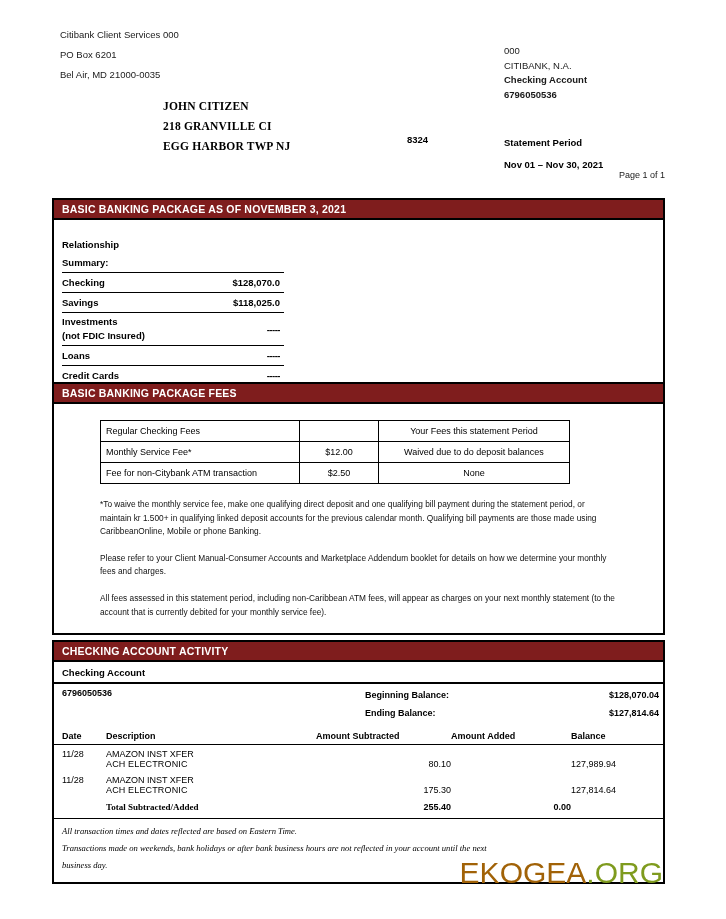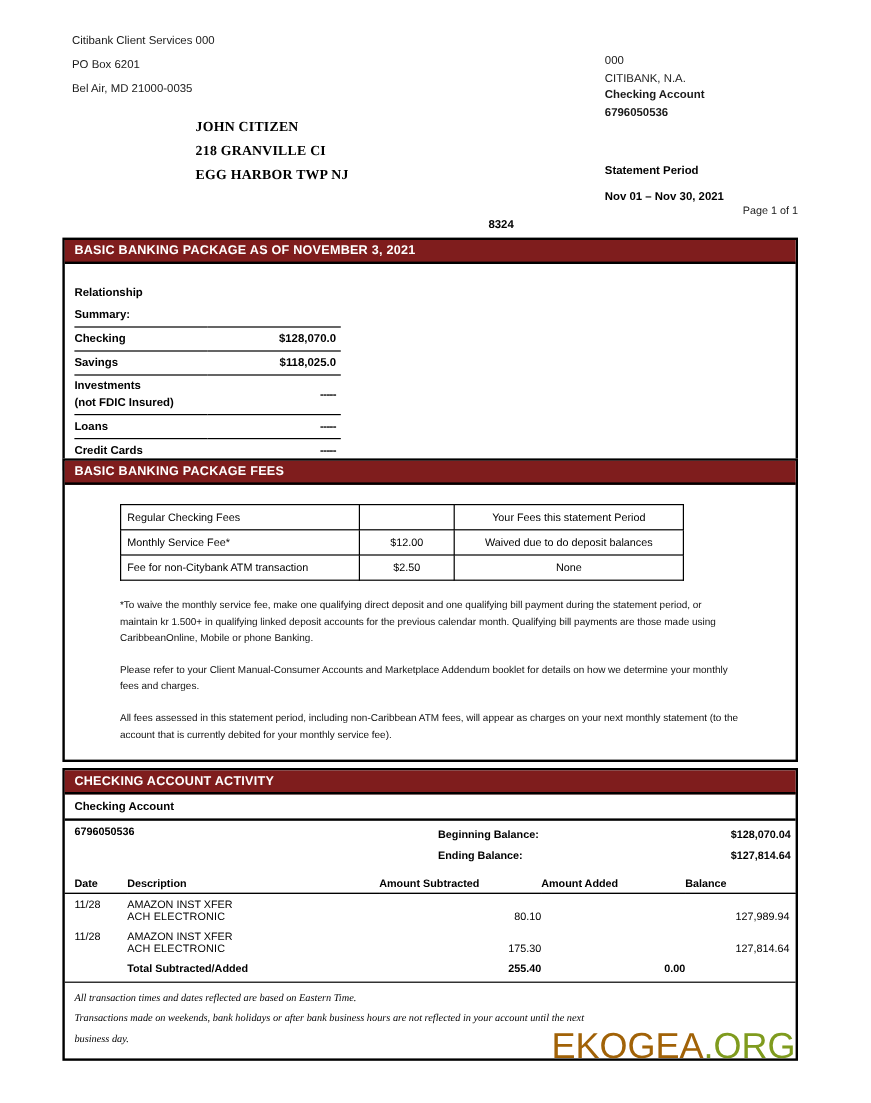"8324" .code-8324 { margin-top: 48px -> none }
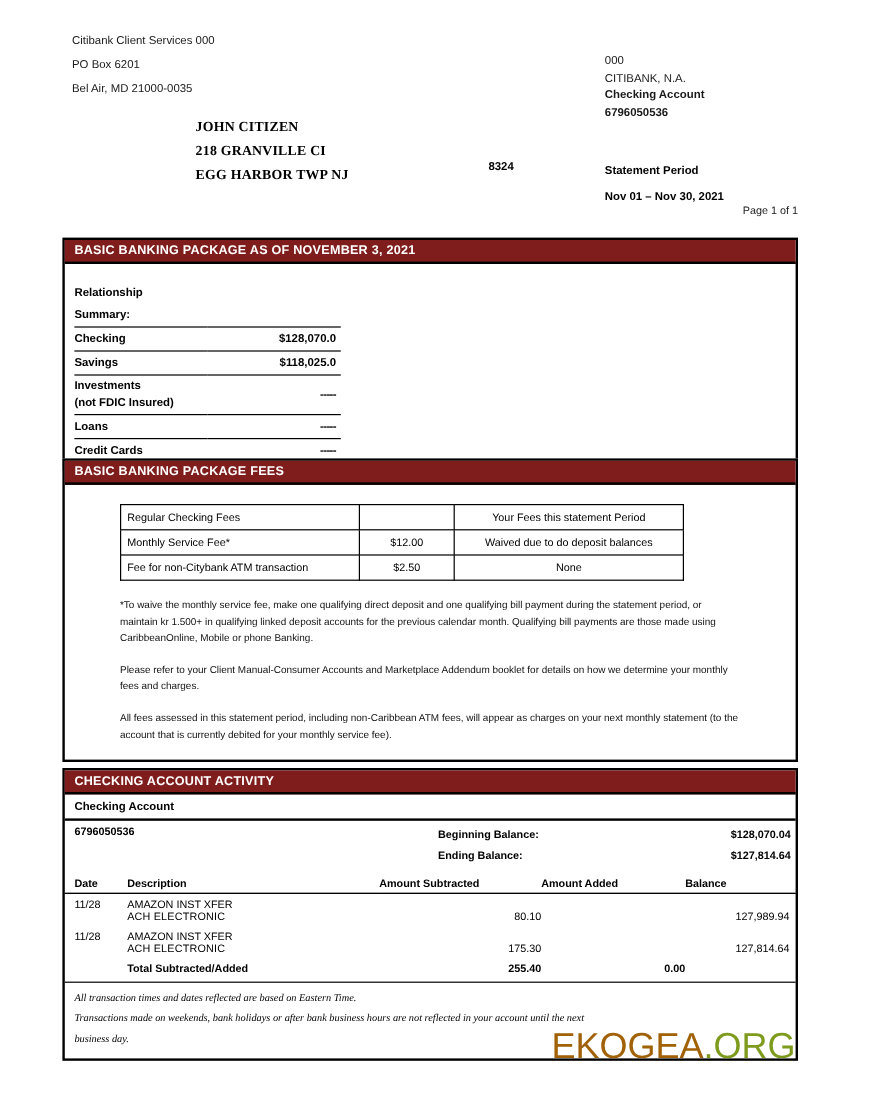"127,989.94" .tx-bal { text-align: right -> none }
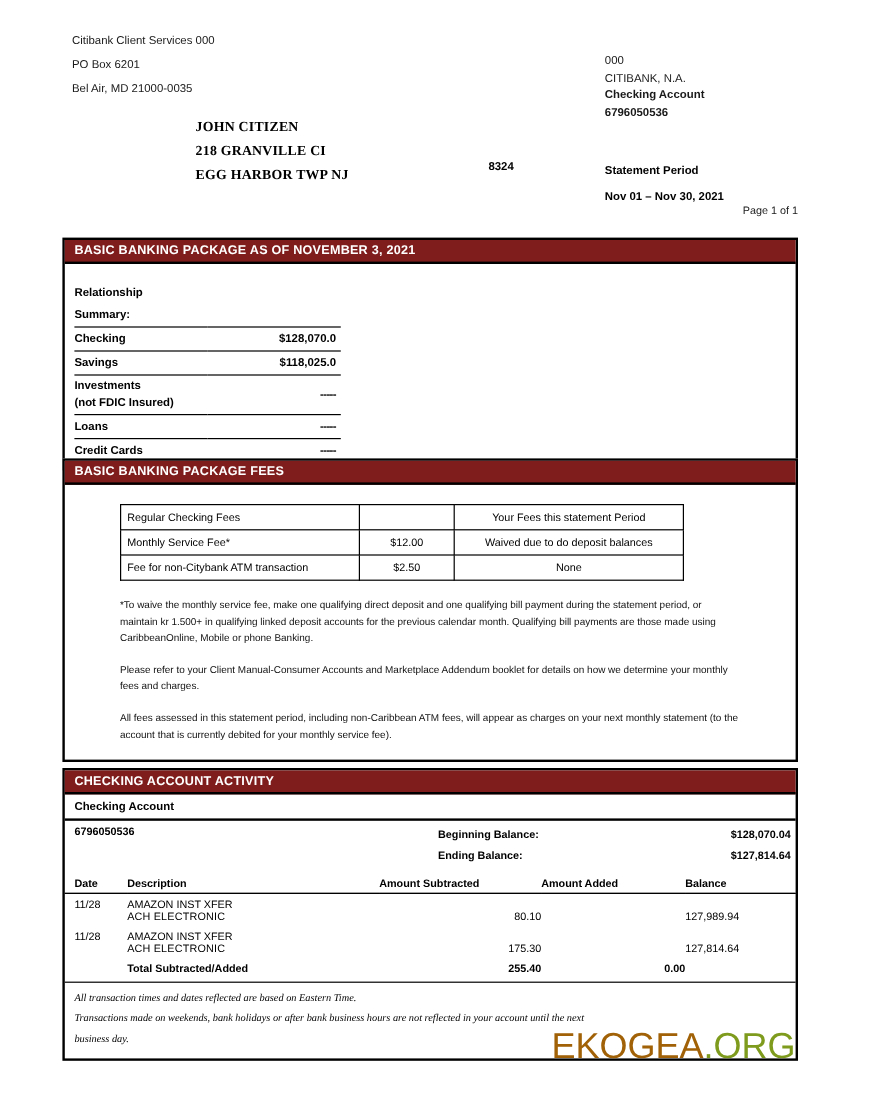"Total Subtracted/Added" .tot-label { font-family: none -> Liberation Serif, serif }
